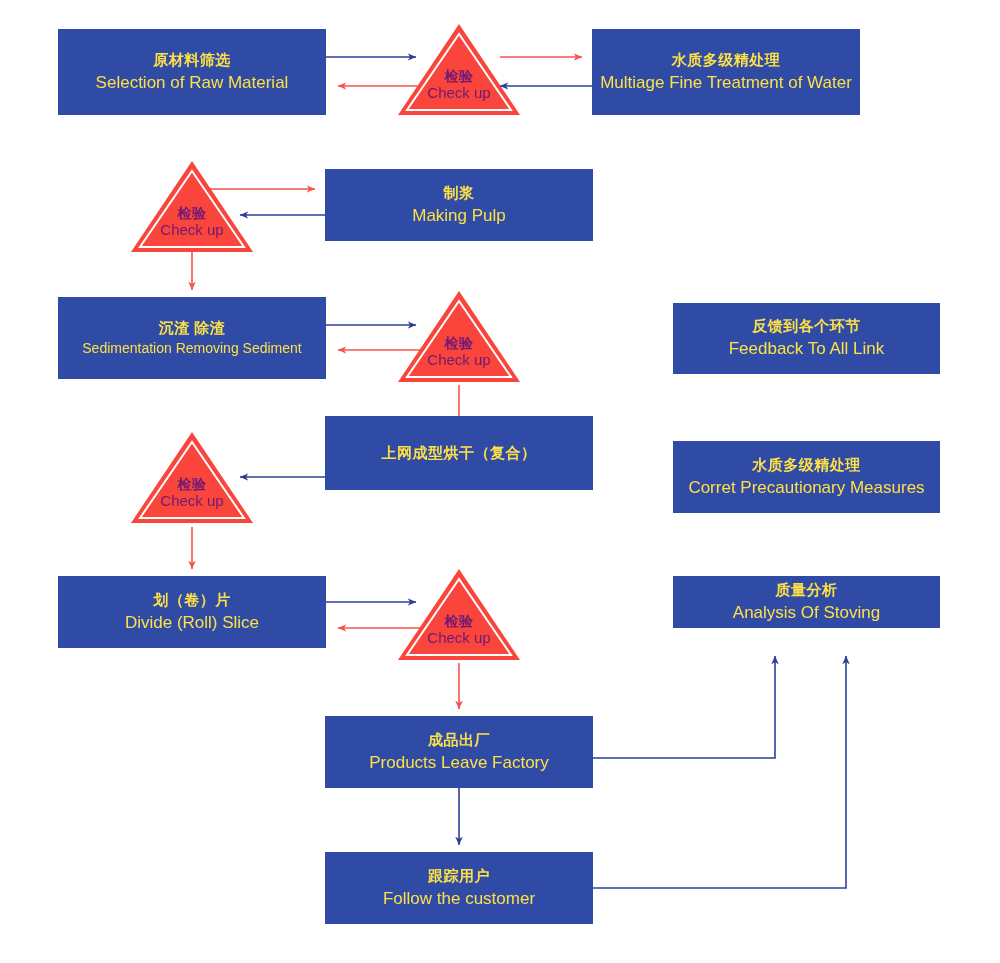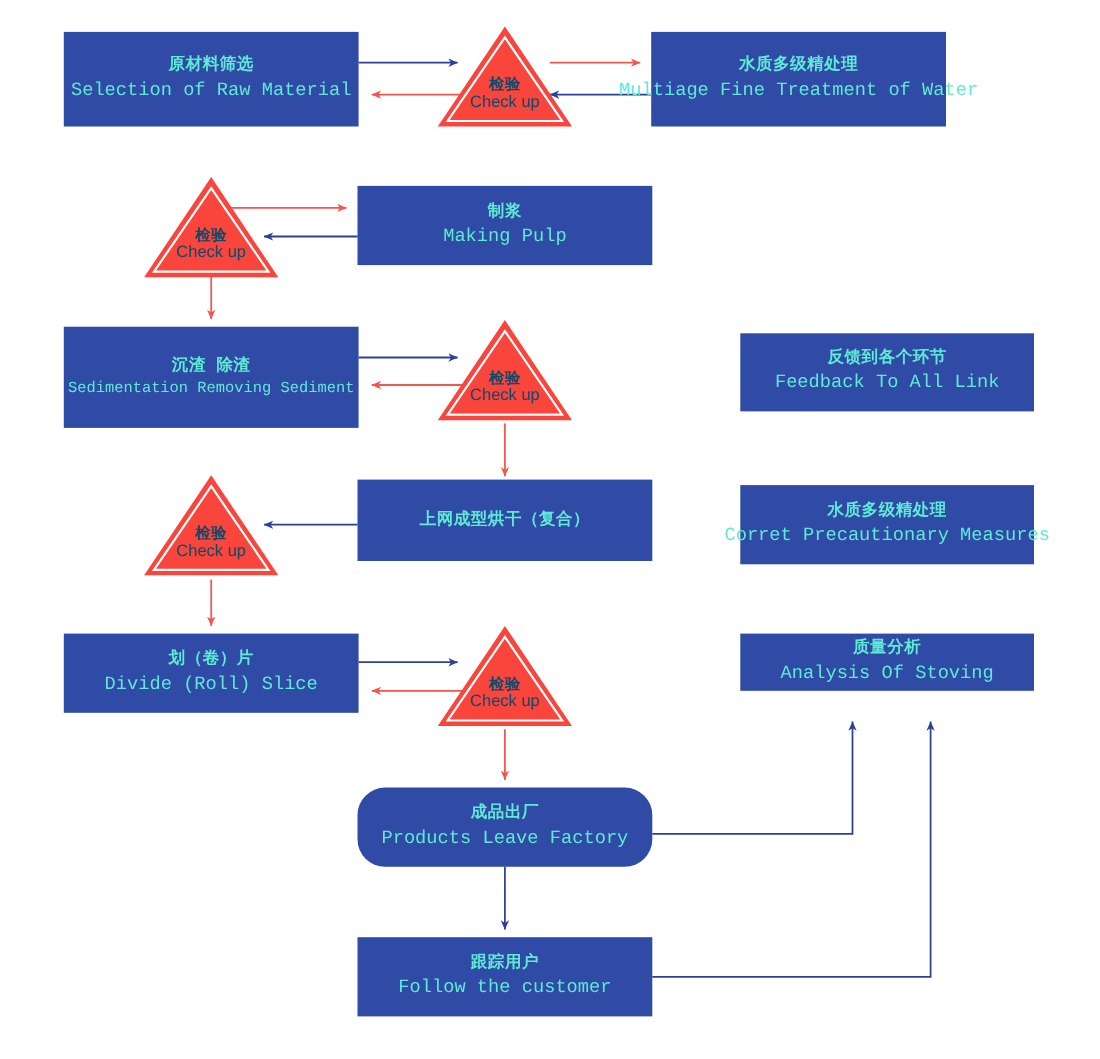"原材料筛选" .node-box { color: #5eead4 -> #fde047; font-family: Liberation Mono, monospace -> none }
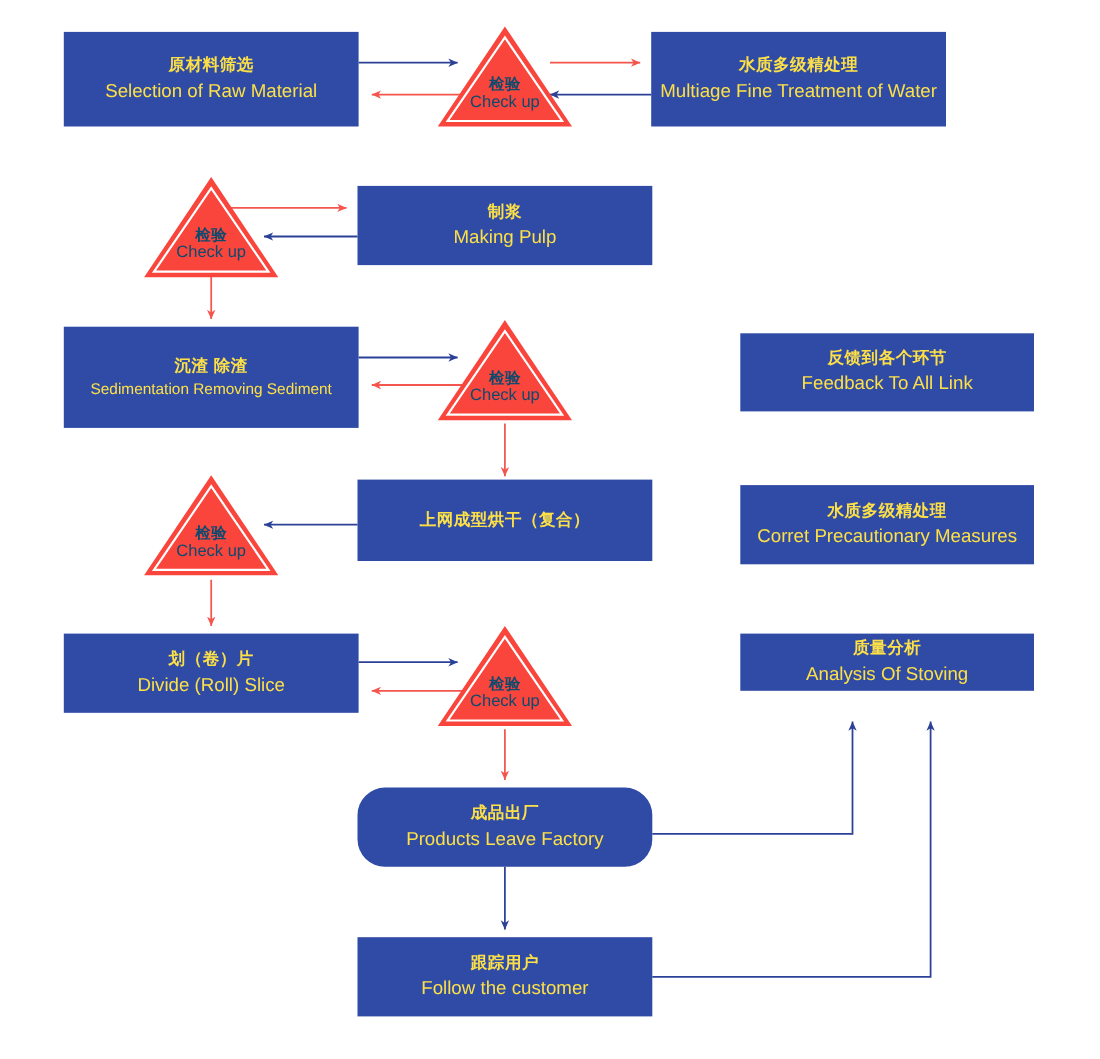"检验" .tri-label { color: #0c4a6e -> #701a75 }
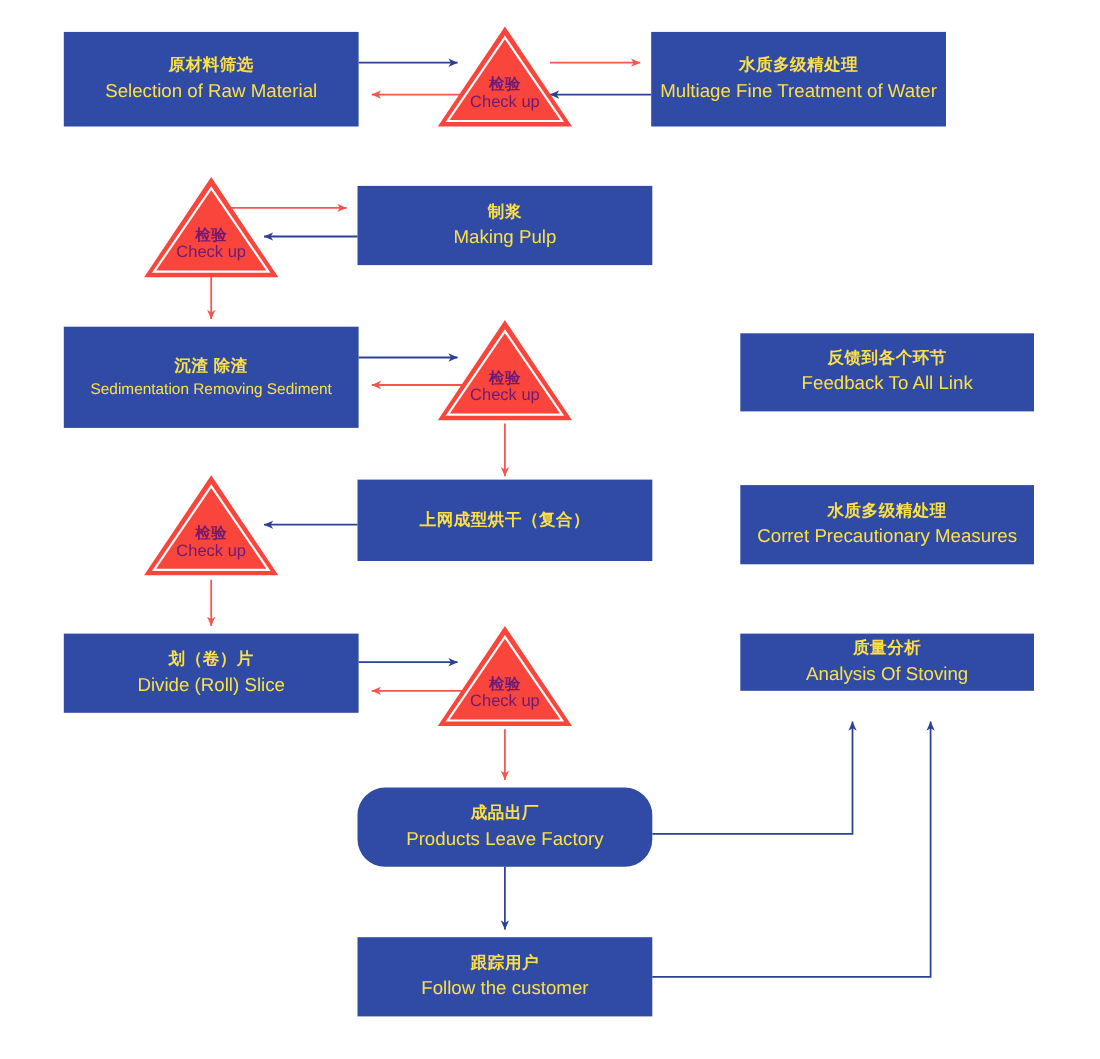"沉渣 除渣" div.node-box { height: 92px -> 82px }
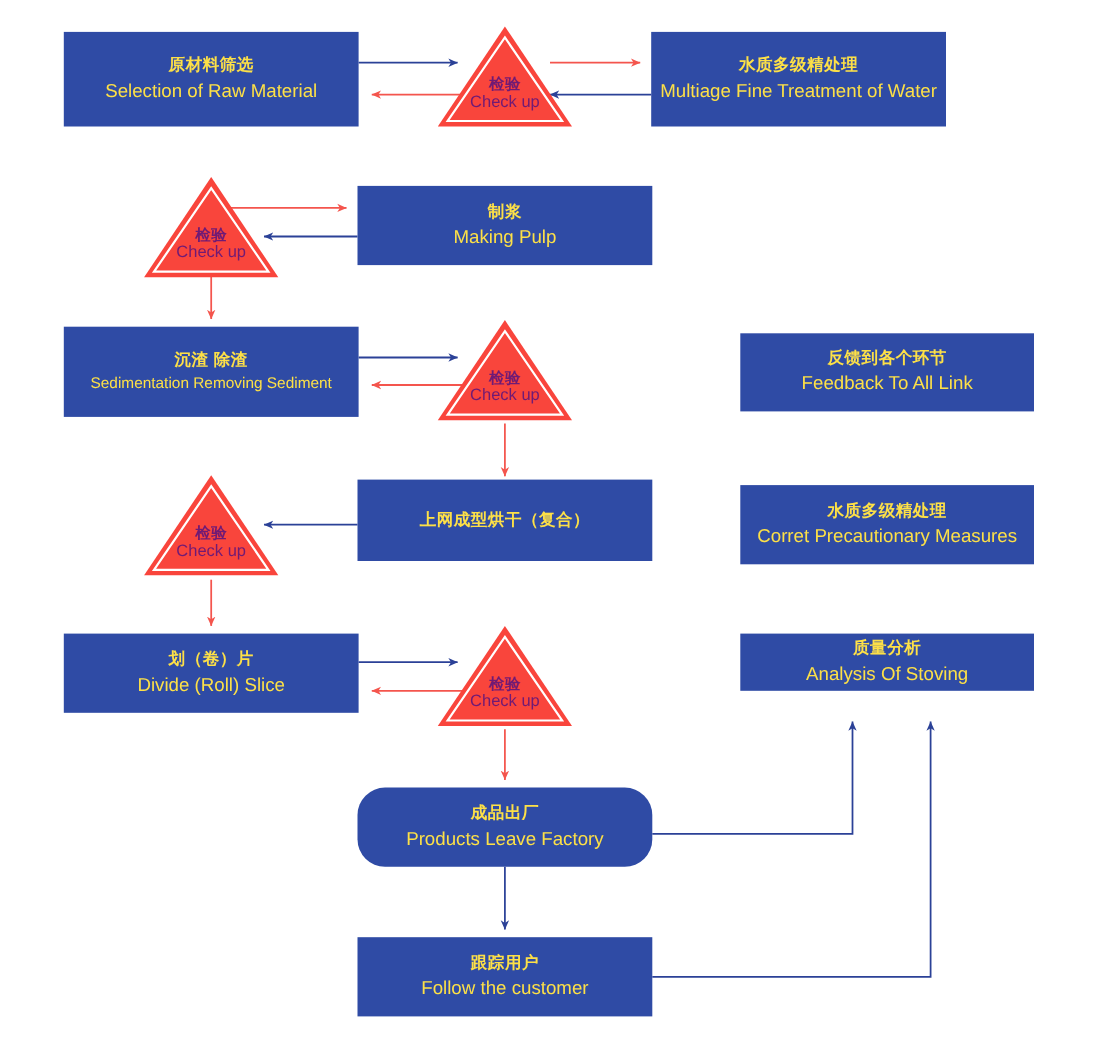"上网成型烘干（复合）" div.node-box { top: 436px -> 416px }
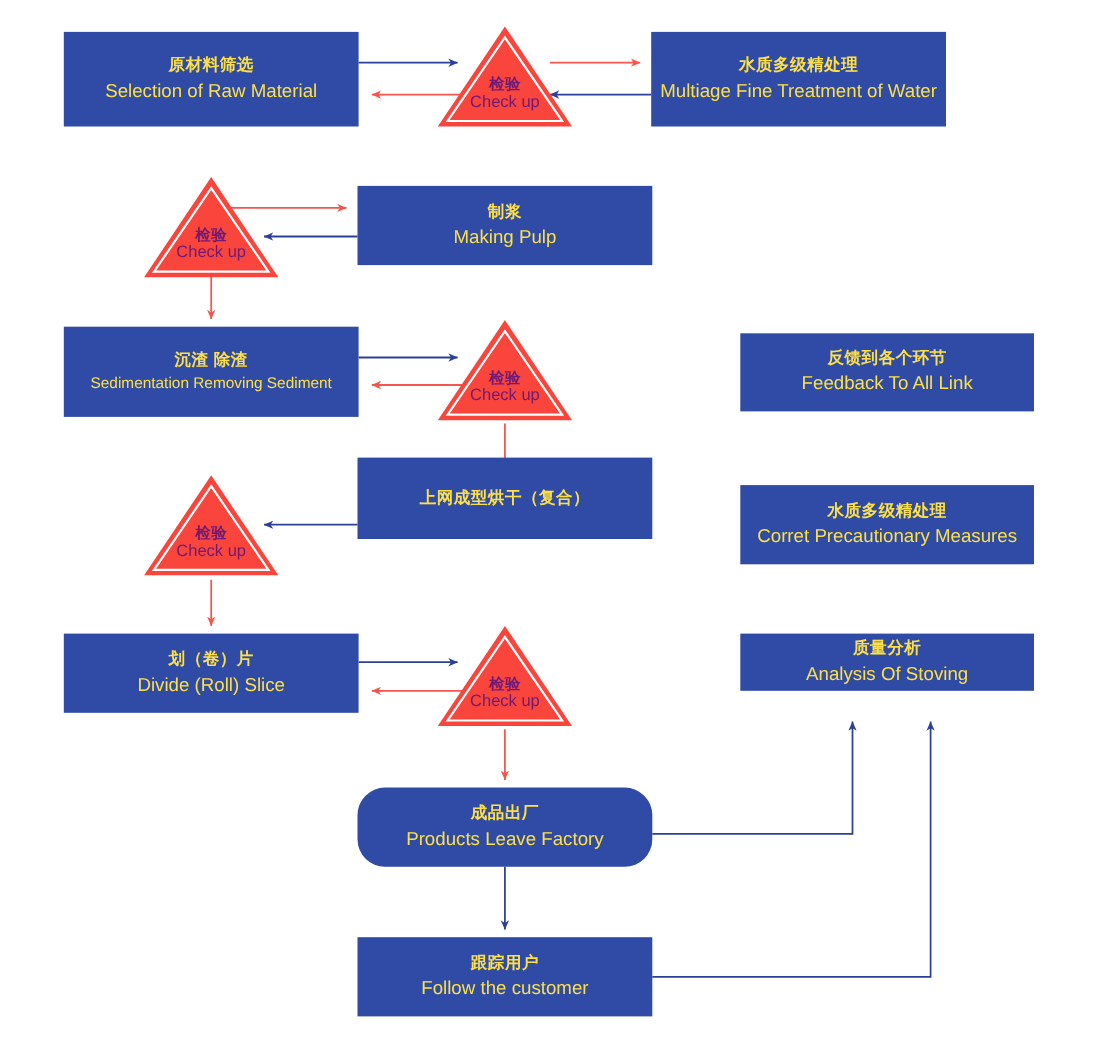"成品出厂" div.node-box { border-radius: 25px -> none }
